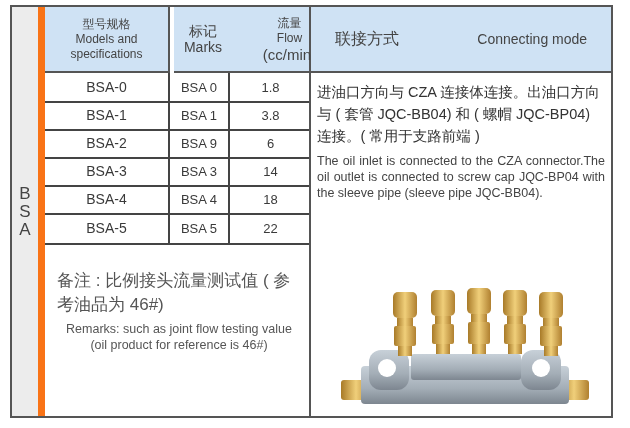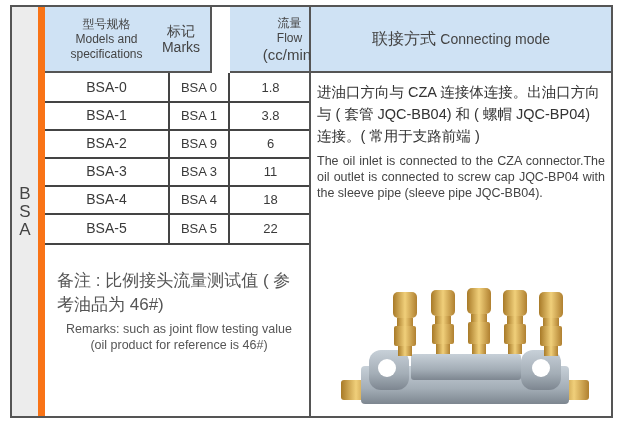"标记" .h-marks { left: 140px -> 162px }
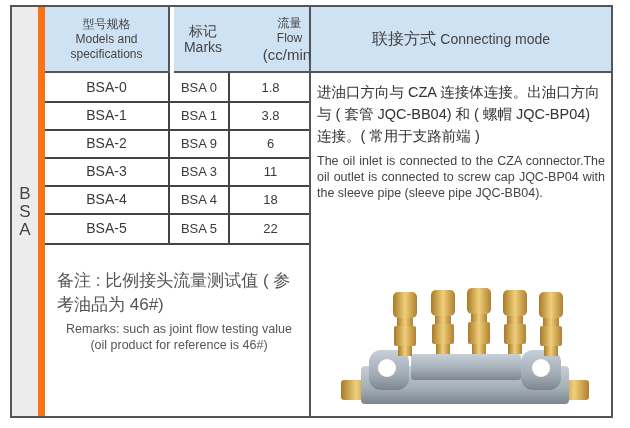"联接方式" div.cell { gap: none -> 37px }
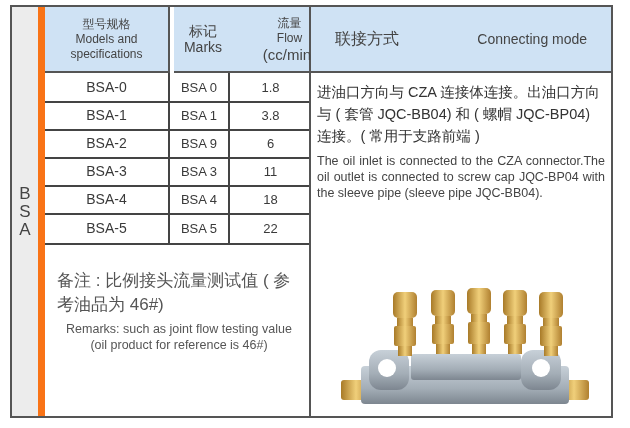"11" div.c { text: 11 -> 14 }
